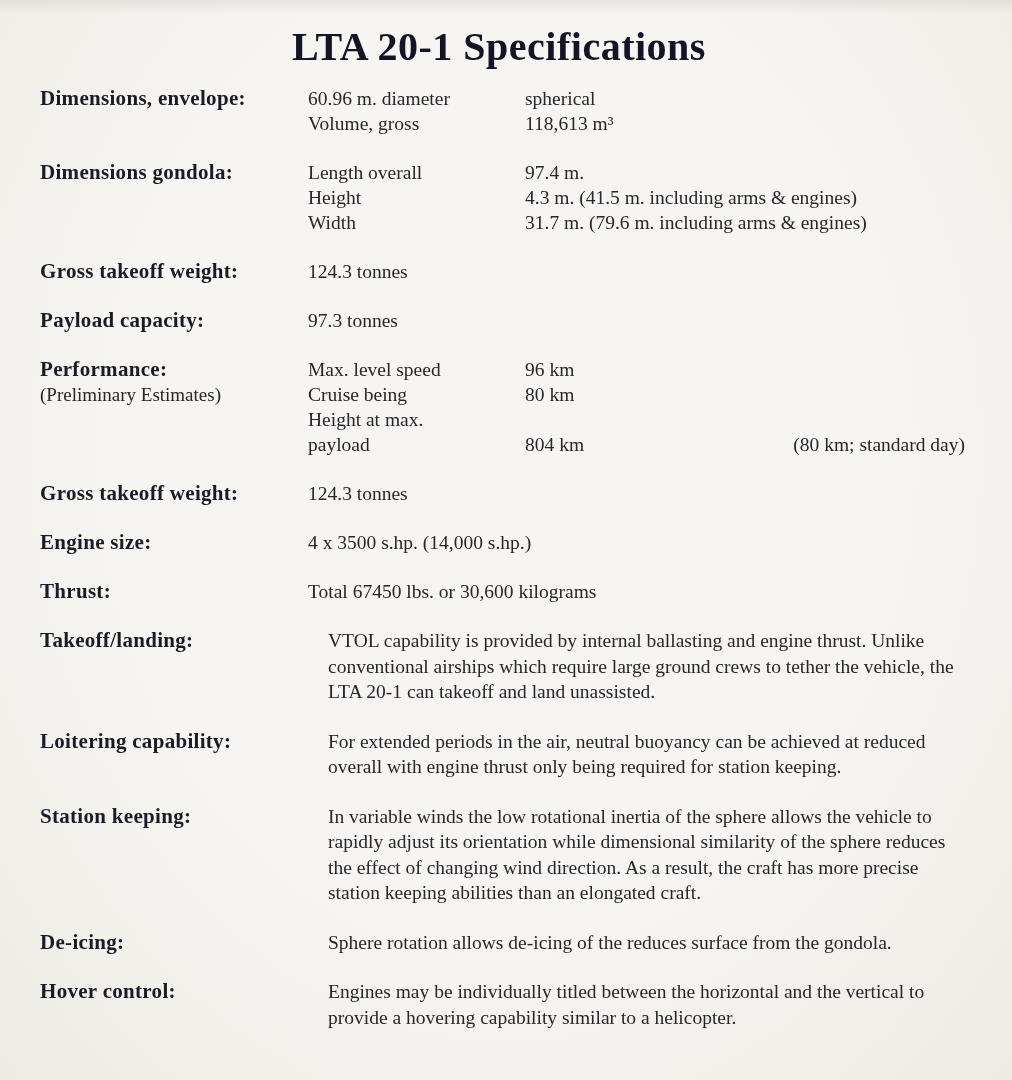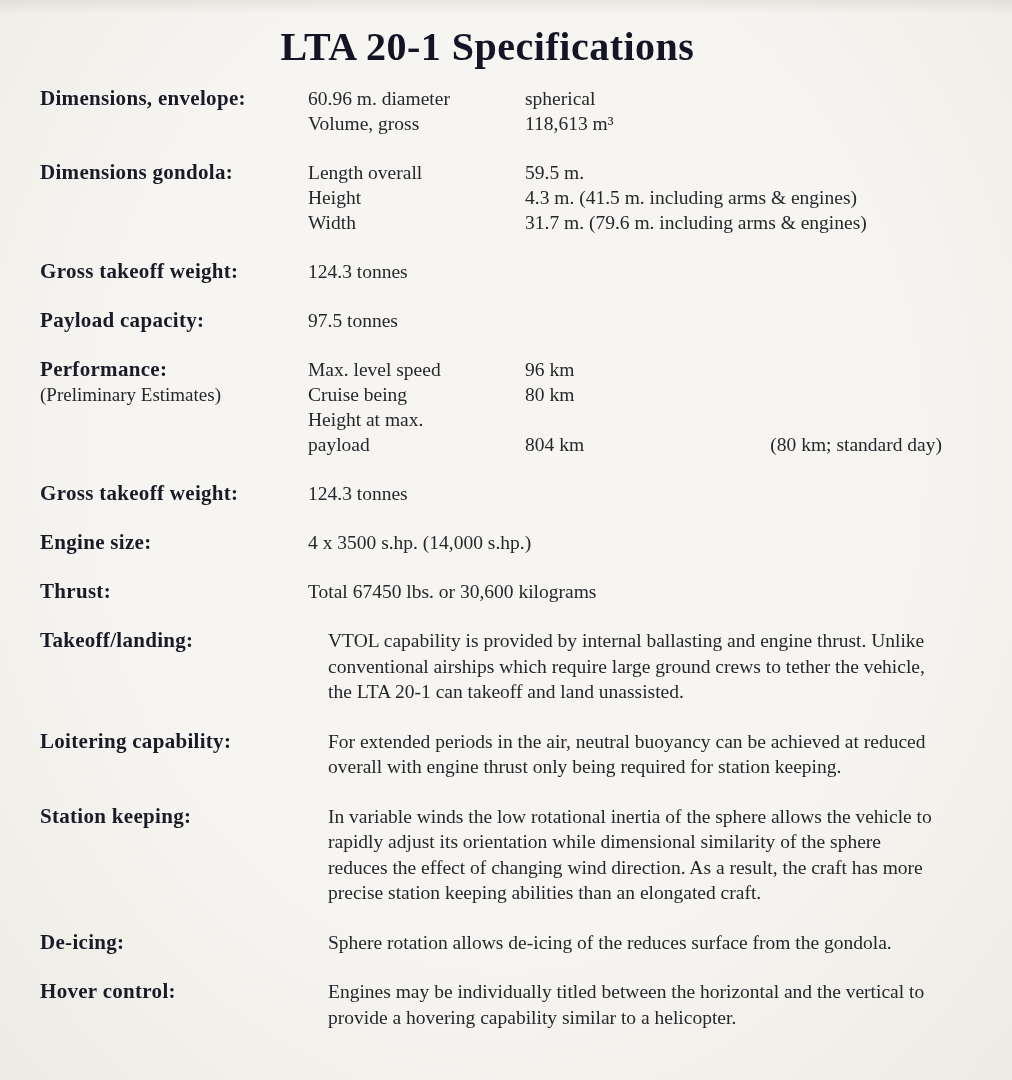"LTA 20-1 Specifications" .page { padding: 24px 70px 0 40px -> 24px 47px 0 40px }
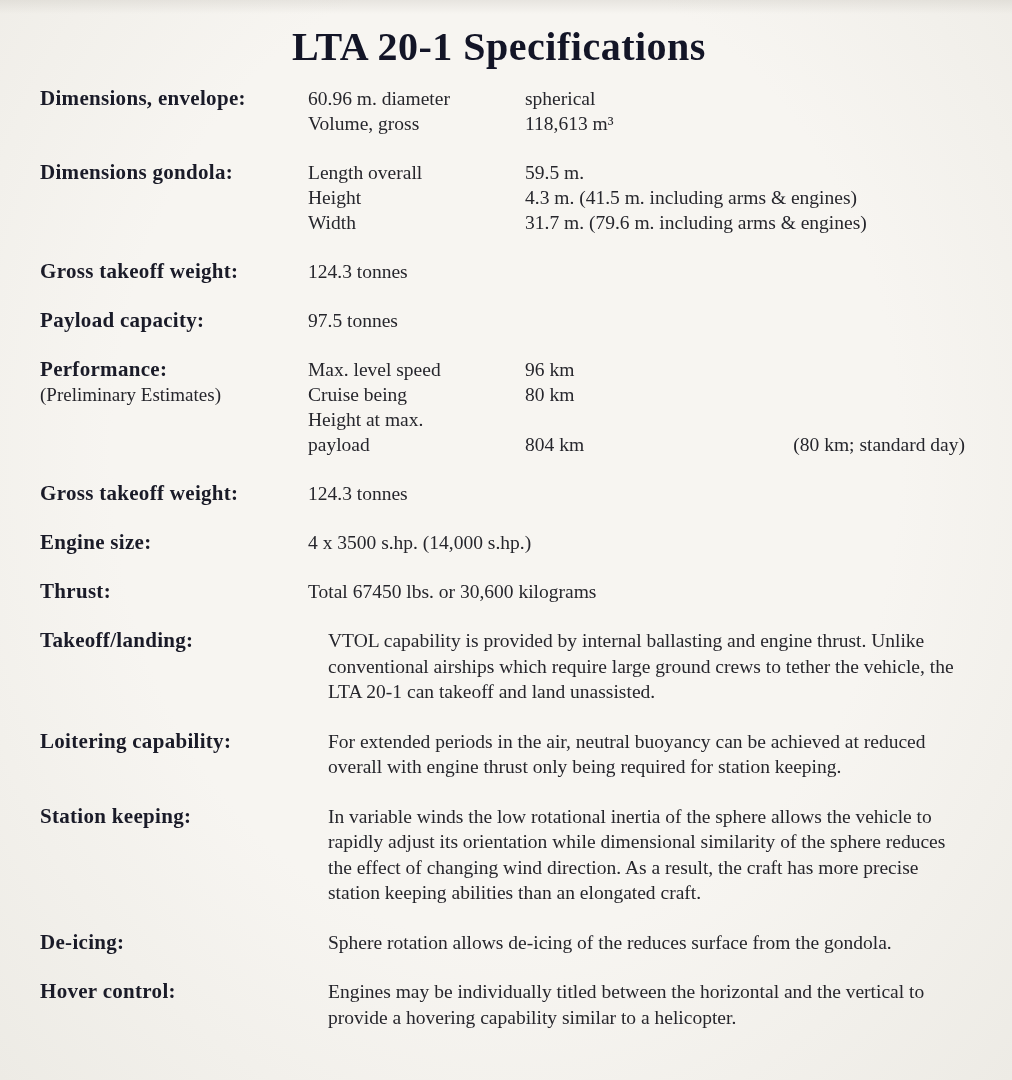"59.5 m." span.entry-value { text: 59.5 -> 97.4 }
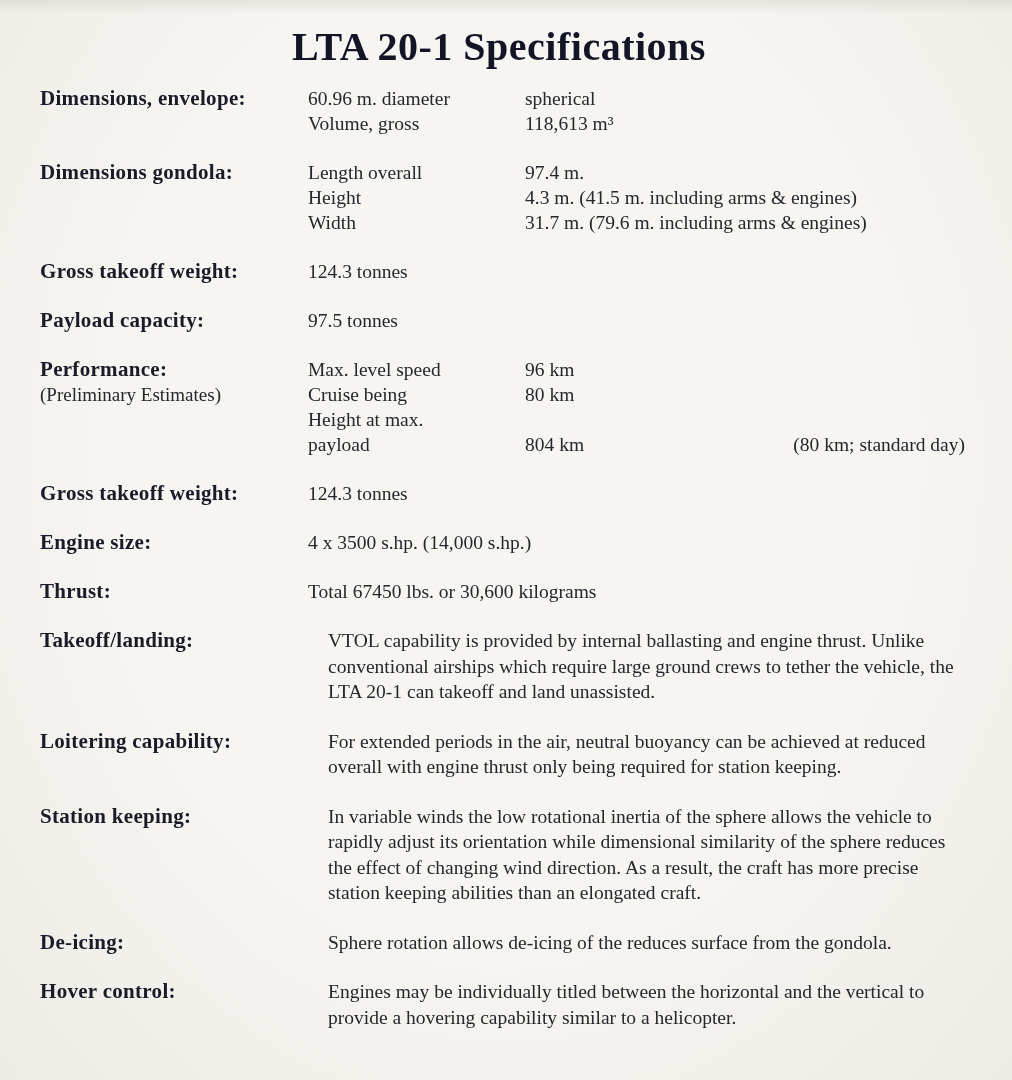"97.5 tonnes" div.simple-value { text: 97.5 -> 97.3 }
